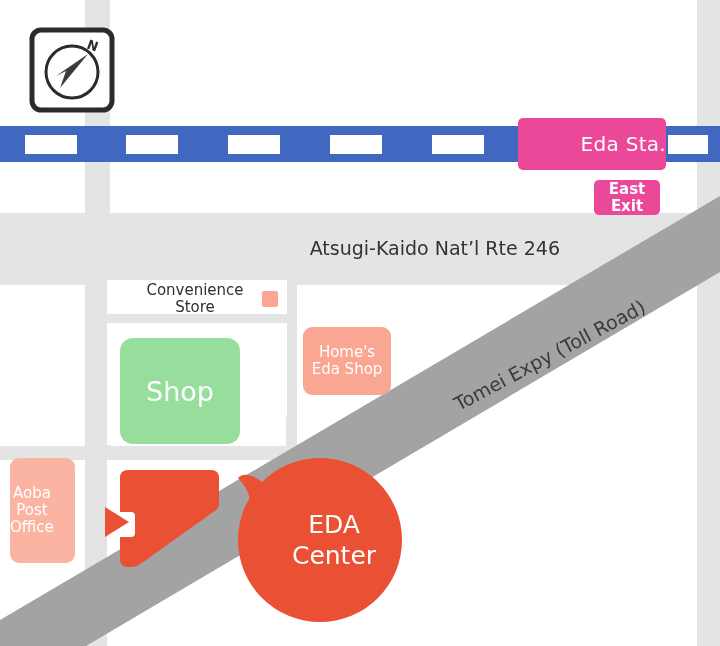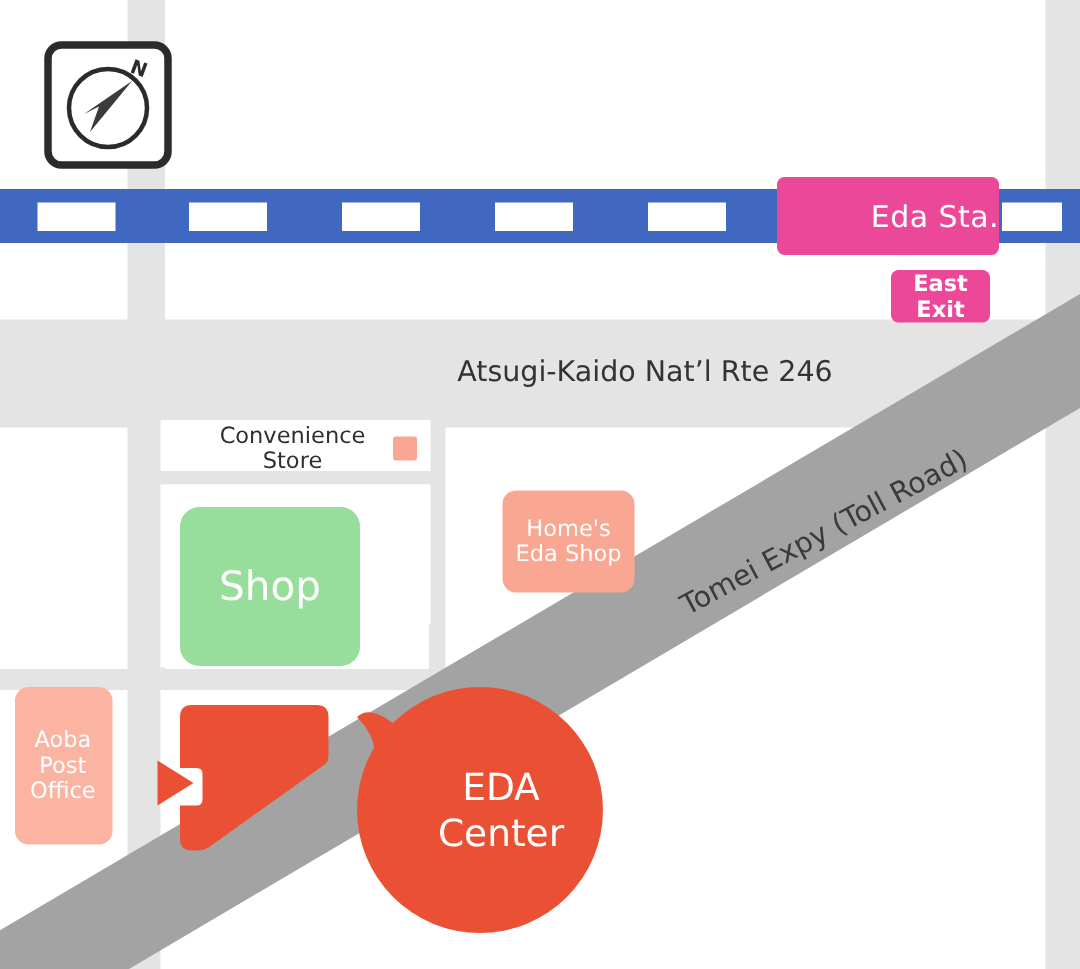"Atsugi-Kaido Nat’l Rte 246" #atsugi-label { justify-content: center -> flex-end }
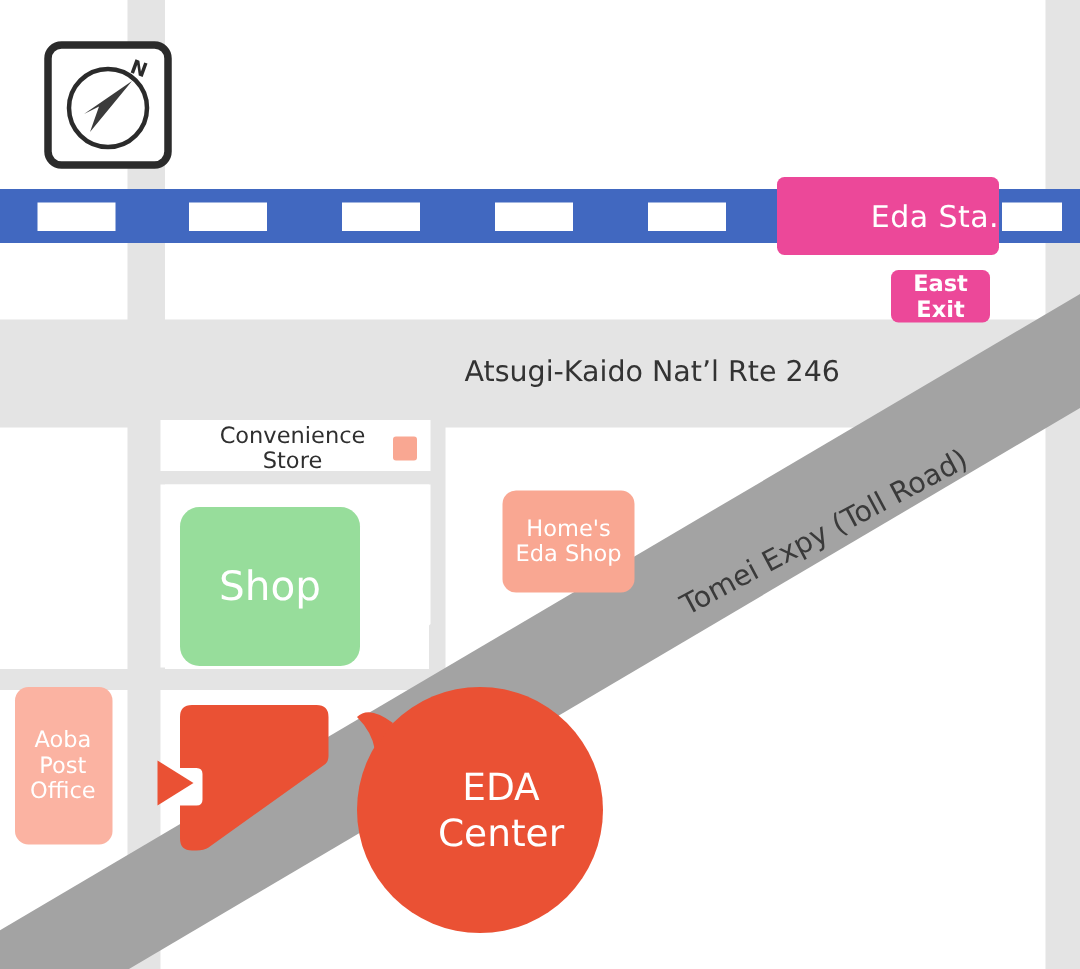"Home's" #homes-eda { margin-left: 32px -> none }
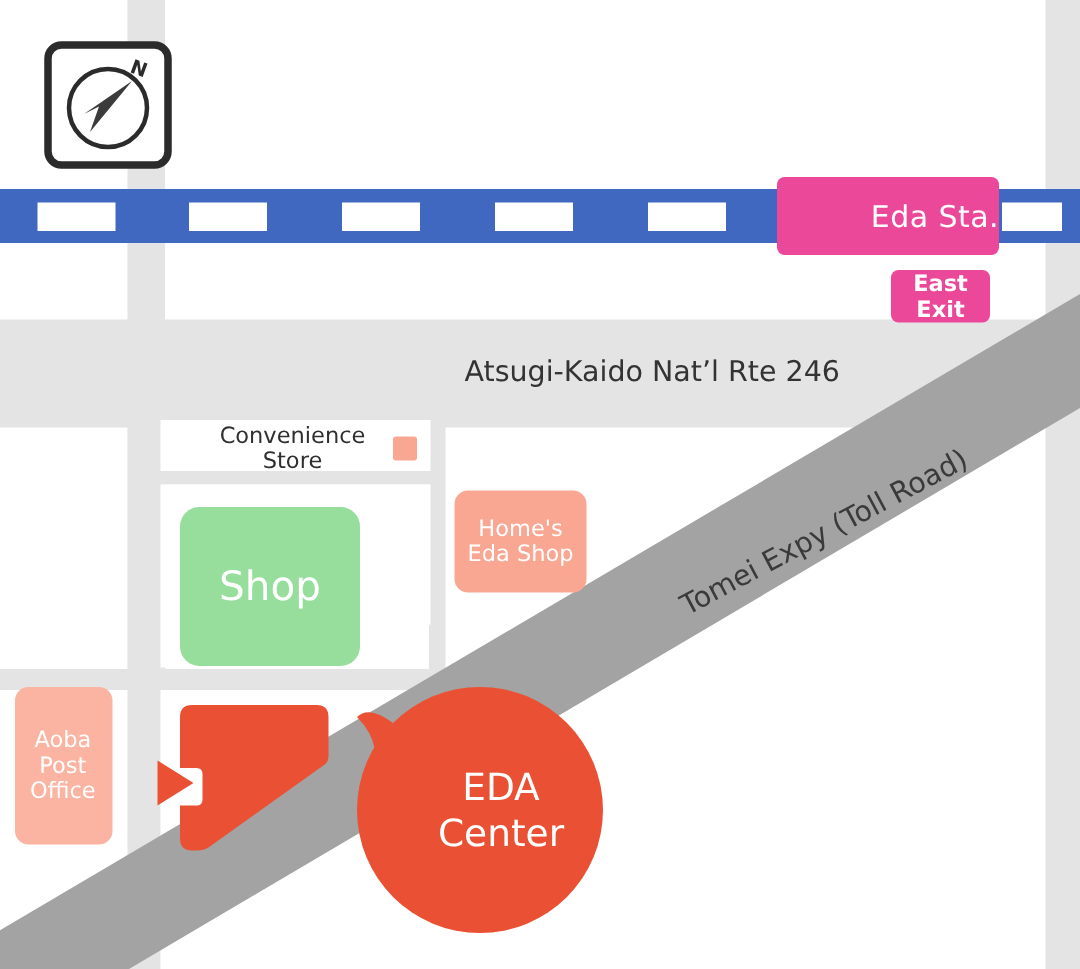"Aoba" #aoba-post { padding-left: 10px -> none }
